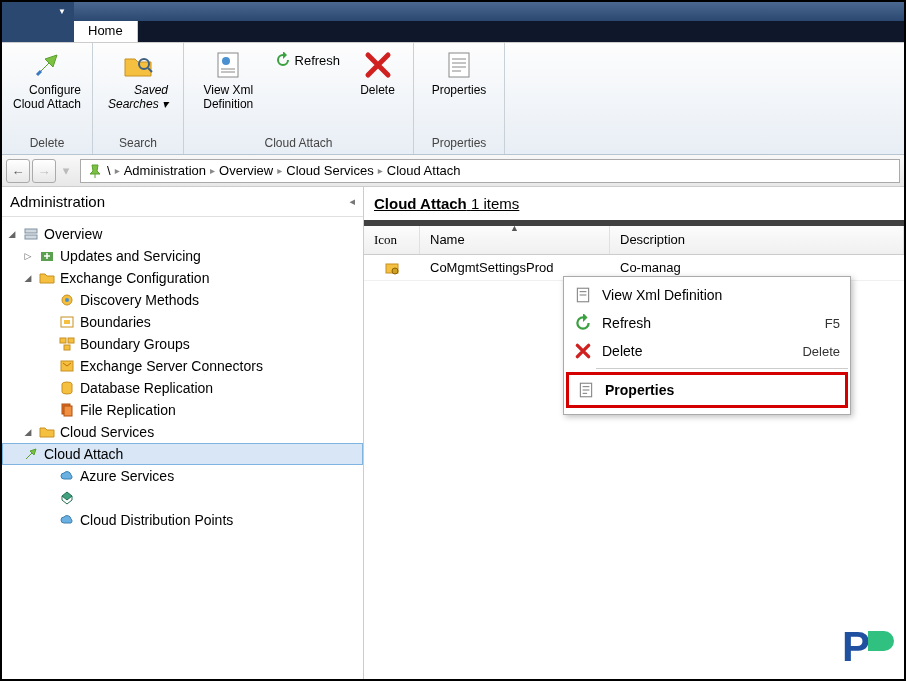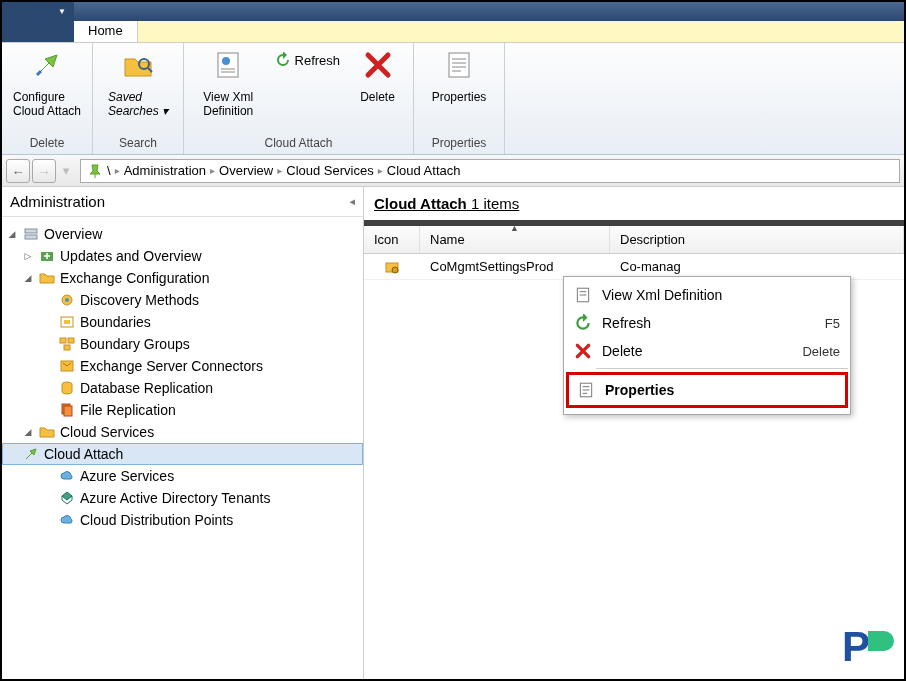"Home" .tabs { background: #fef9c3 -> #0f172a }
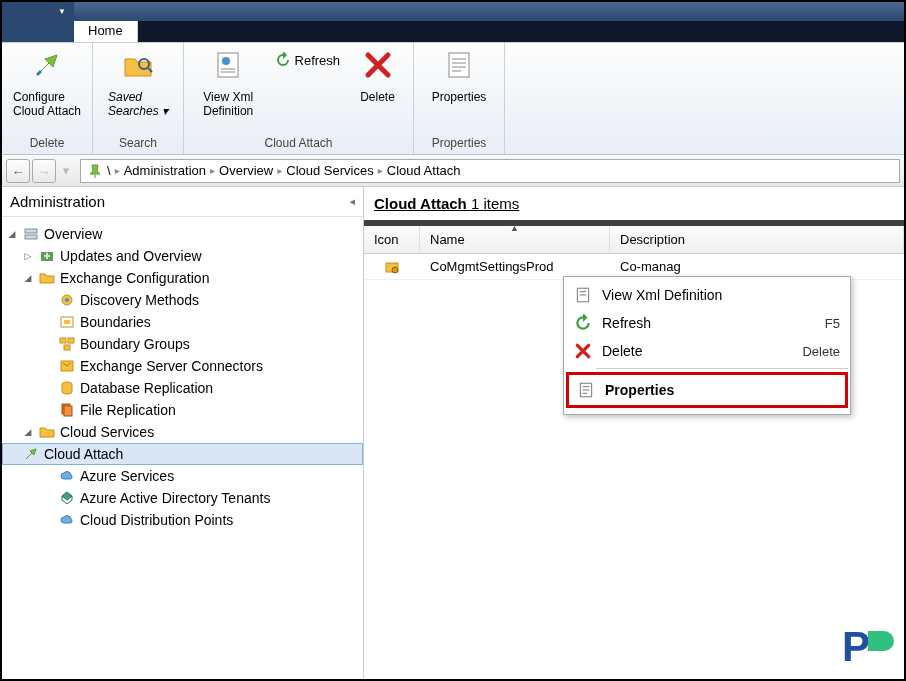"Configure" .ribbon-btn-large .label { margin-top: 7px -> none; text-align: left -> right }
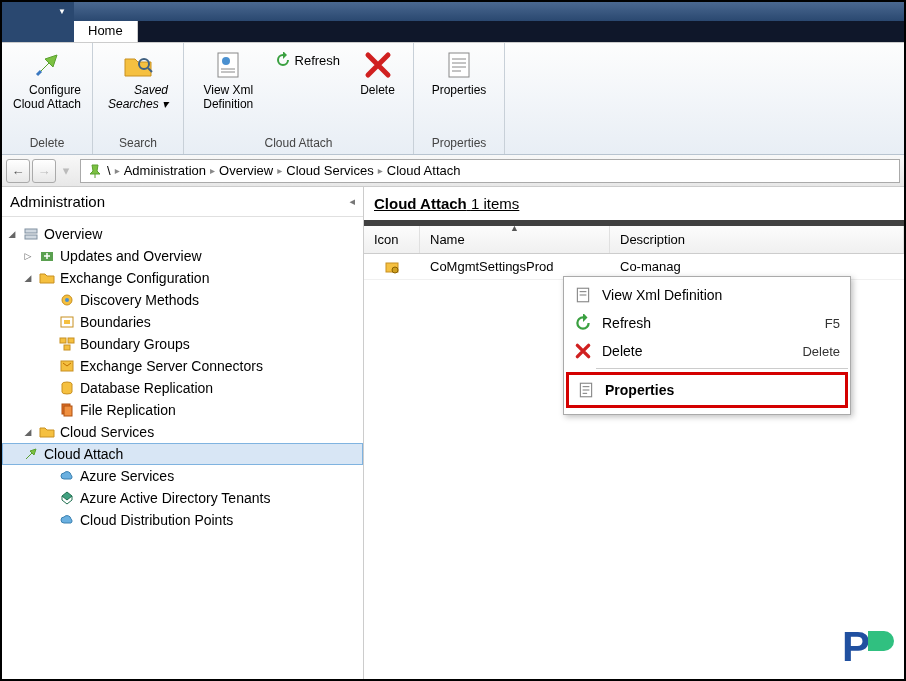"Icon" .col-icon { font-family: none -> Liberation Serif, serif }
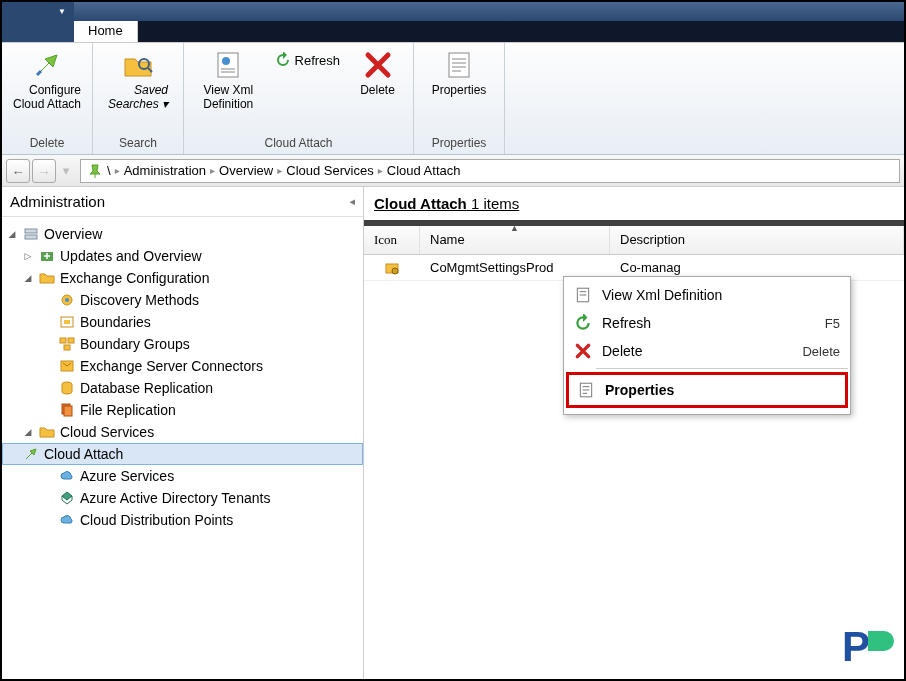"Updates and Overview" span { text: Overview -> Servicing }
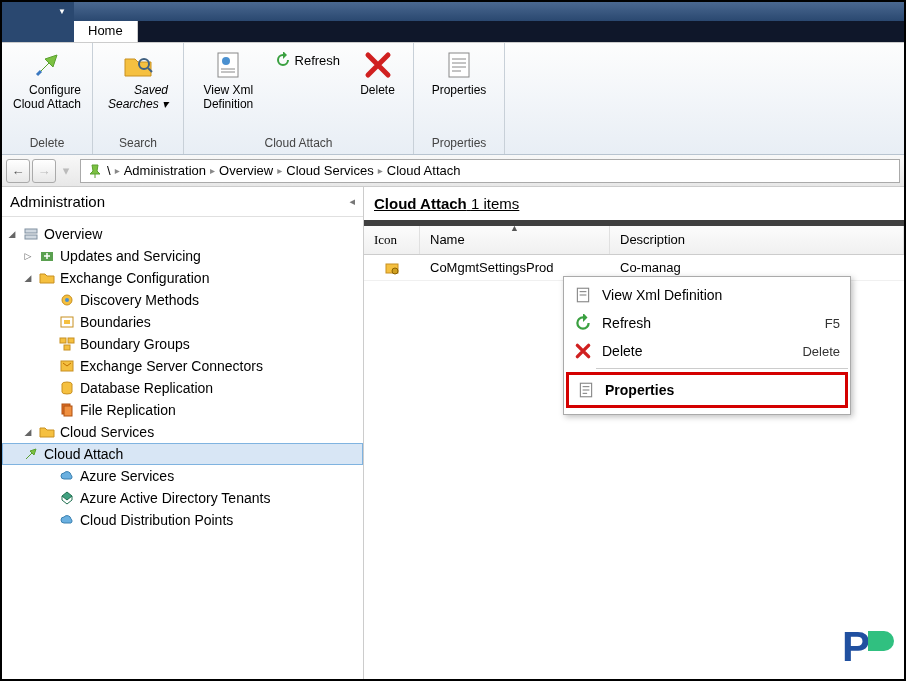"Azure Active Directory Tenants" span { html: <span>Azure Active Directory Tenants</span> -> none }
